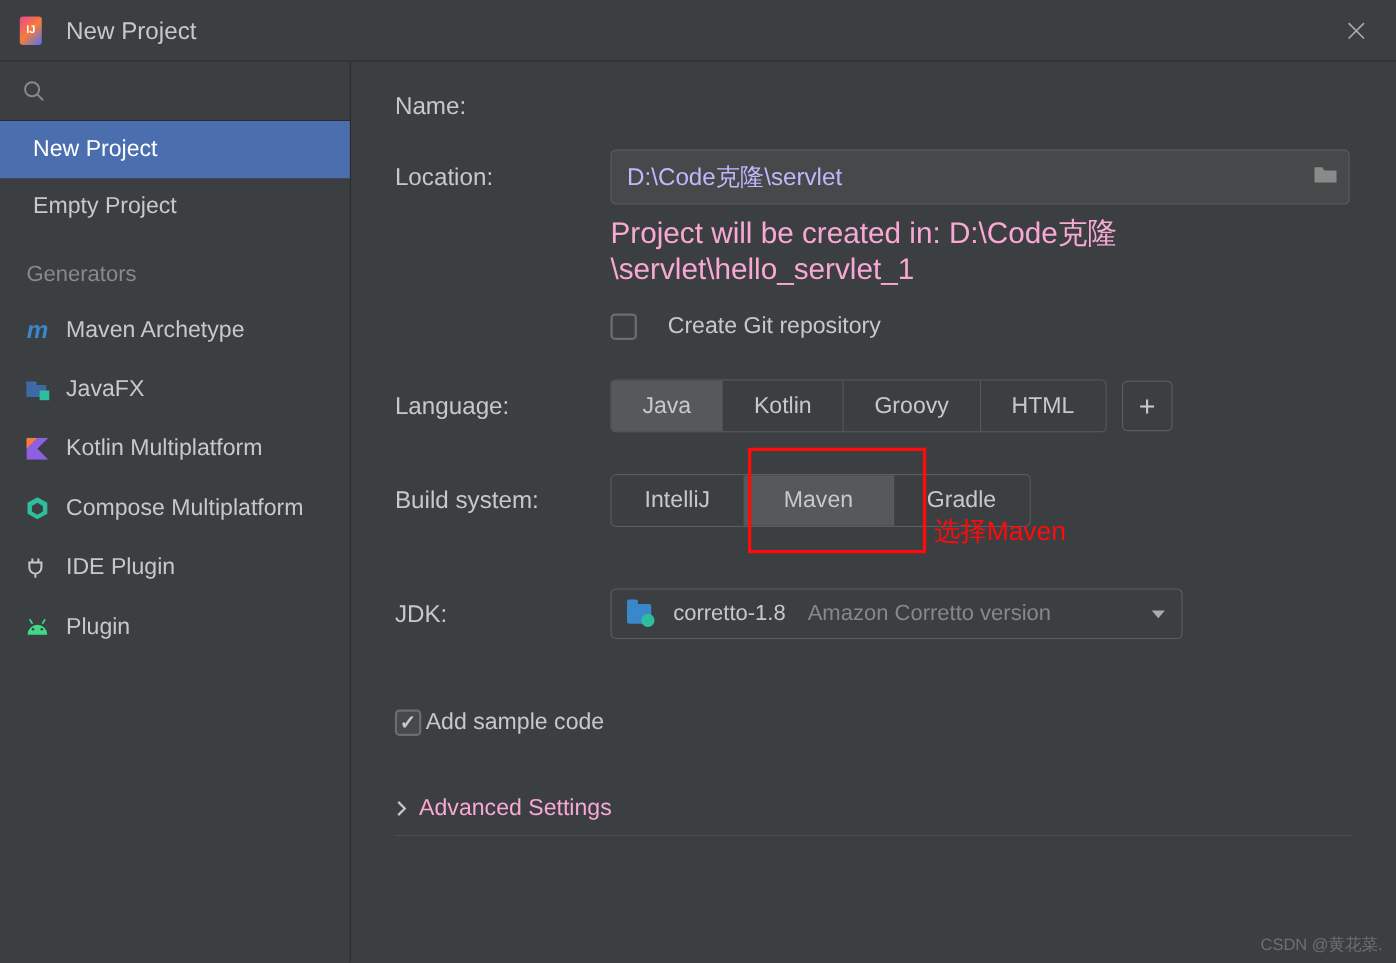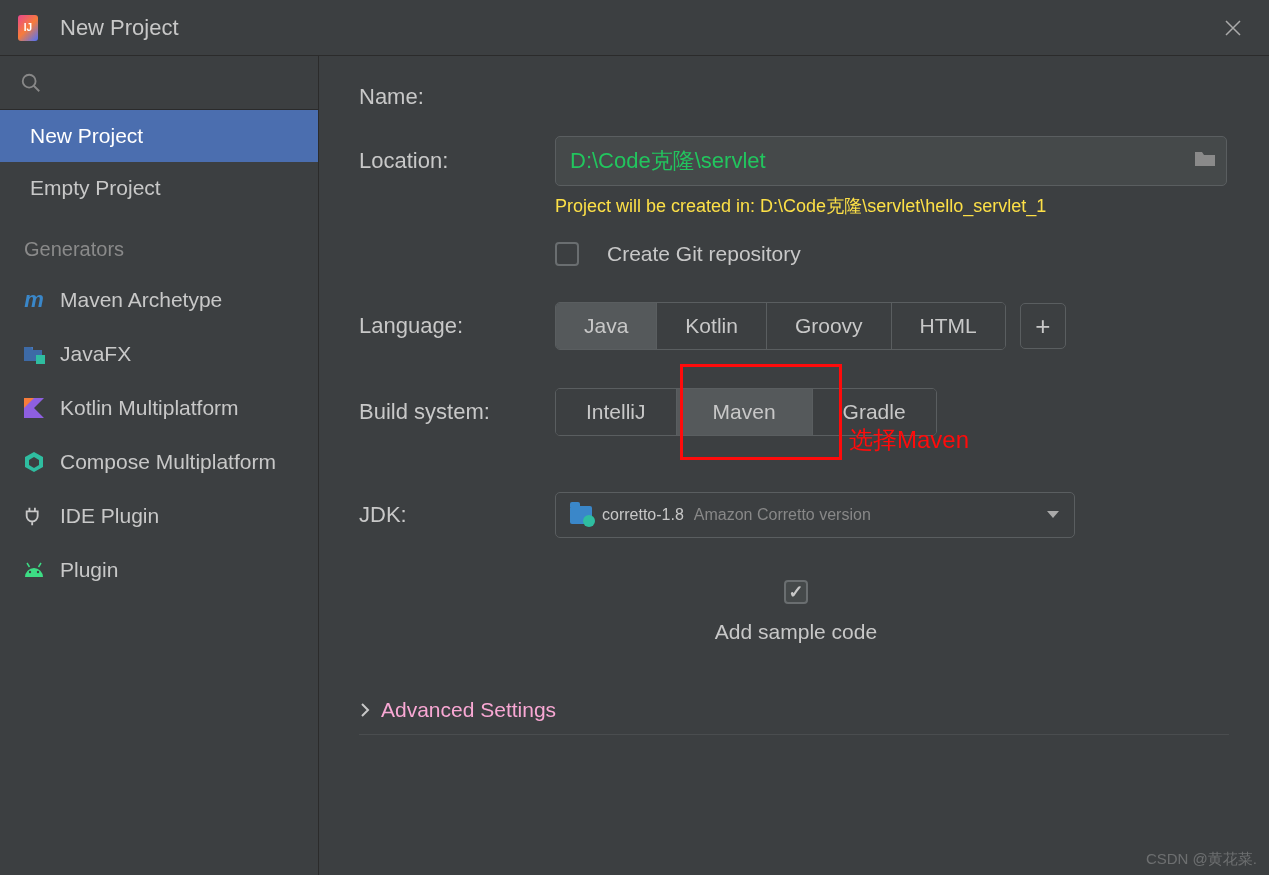"D:\Code克隆\servlet" .location-box { color: #22c55e -> #c4b5fd }
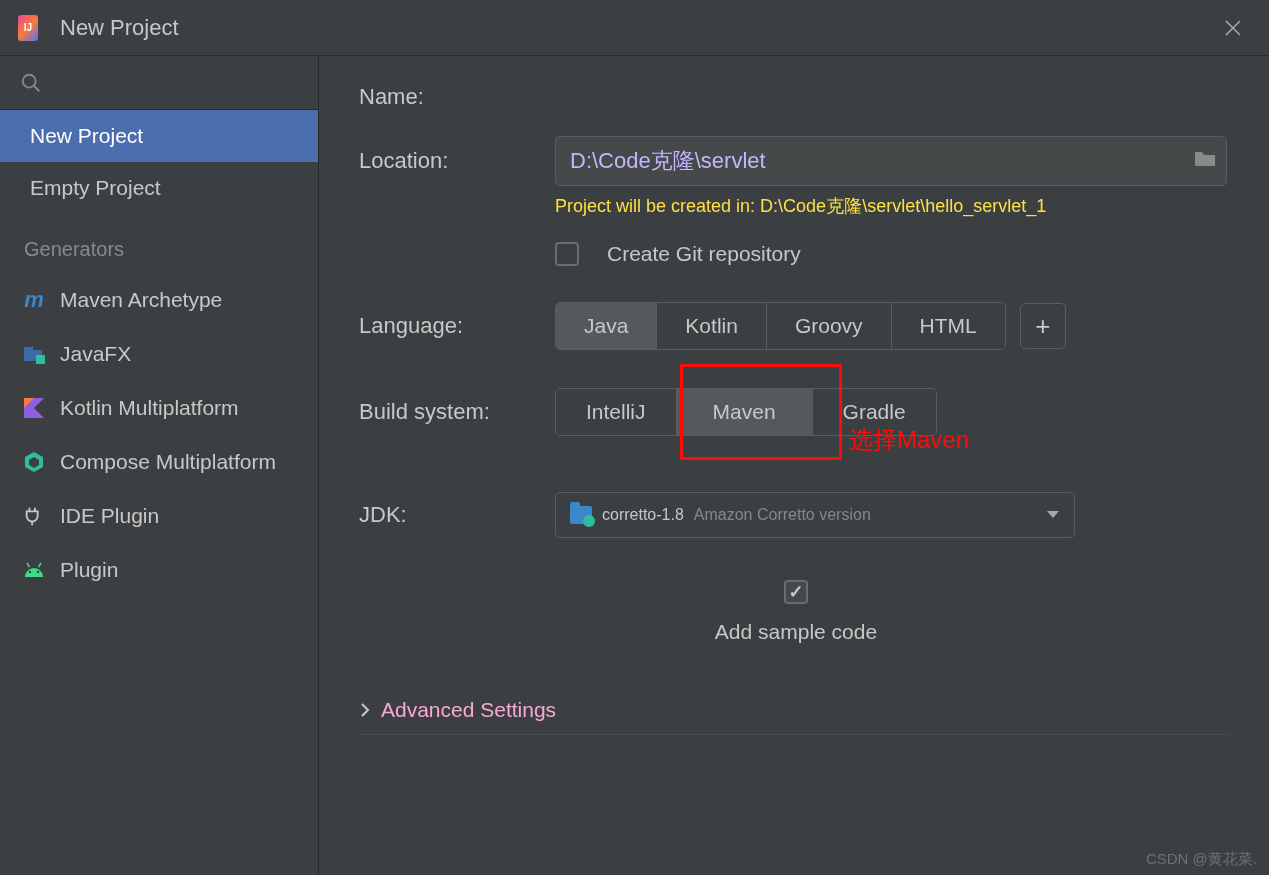"Project will be created in:" .hint-text { color: #fde047 -> #f9a8d4; font-size: 18px -> 27px }
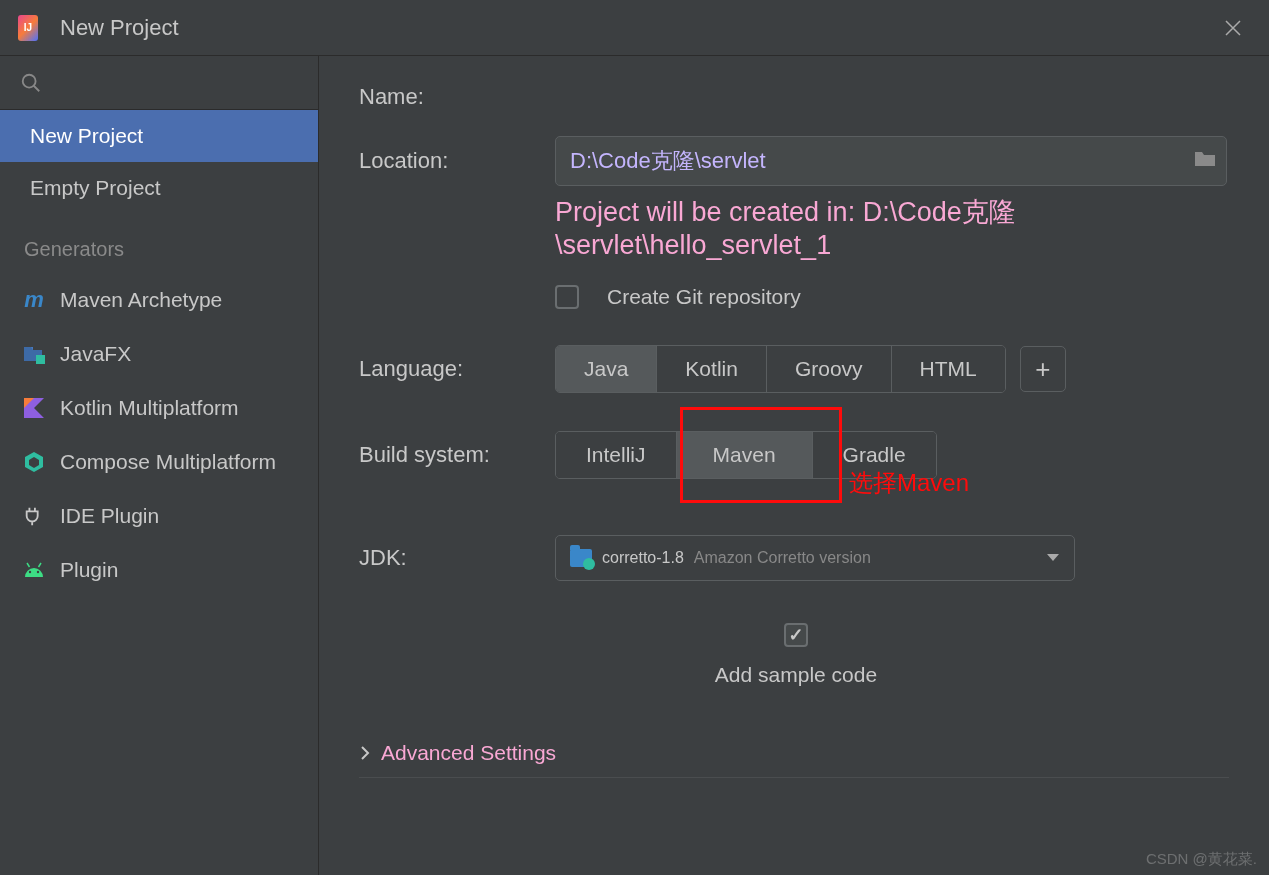"corretto-1.8" .jdk-select { font-size: 16px -> 20px; gap: 10px -> 20px }
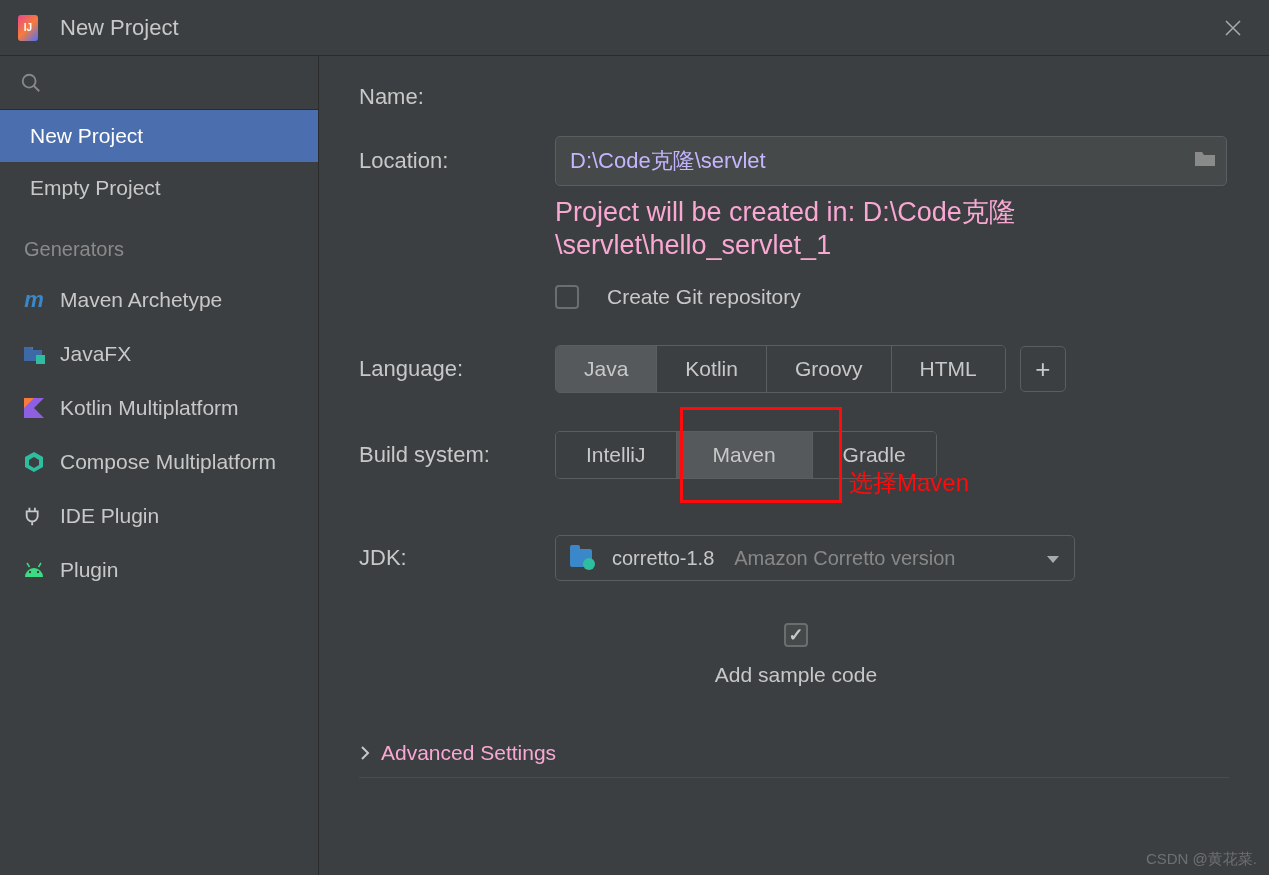"Add sample code" .sample-row { flex-direction: column -> none; gap: 16px -> 4px; margin-top: 42px -> 64px }
